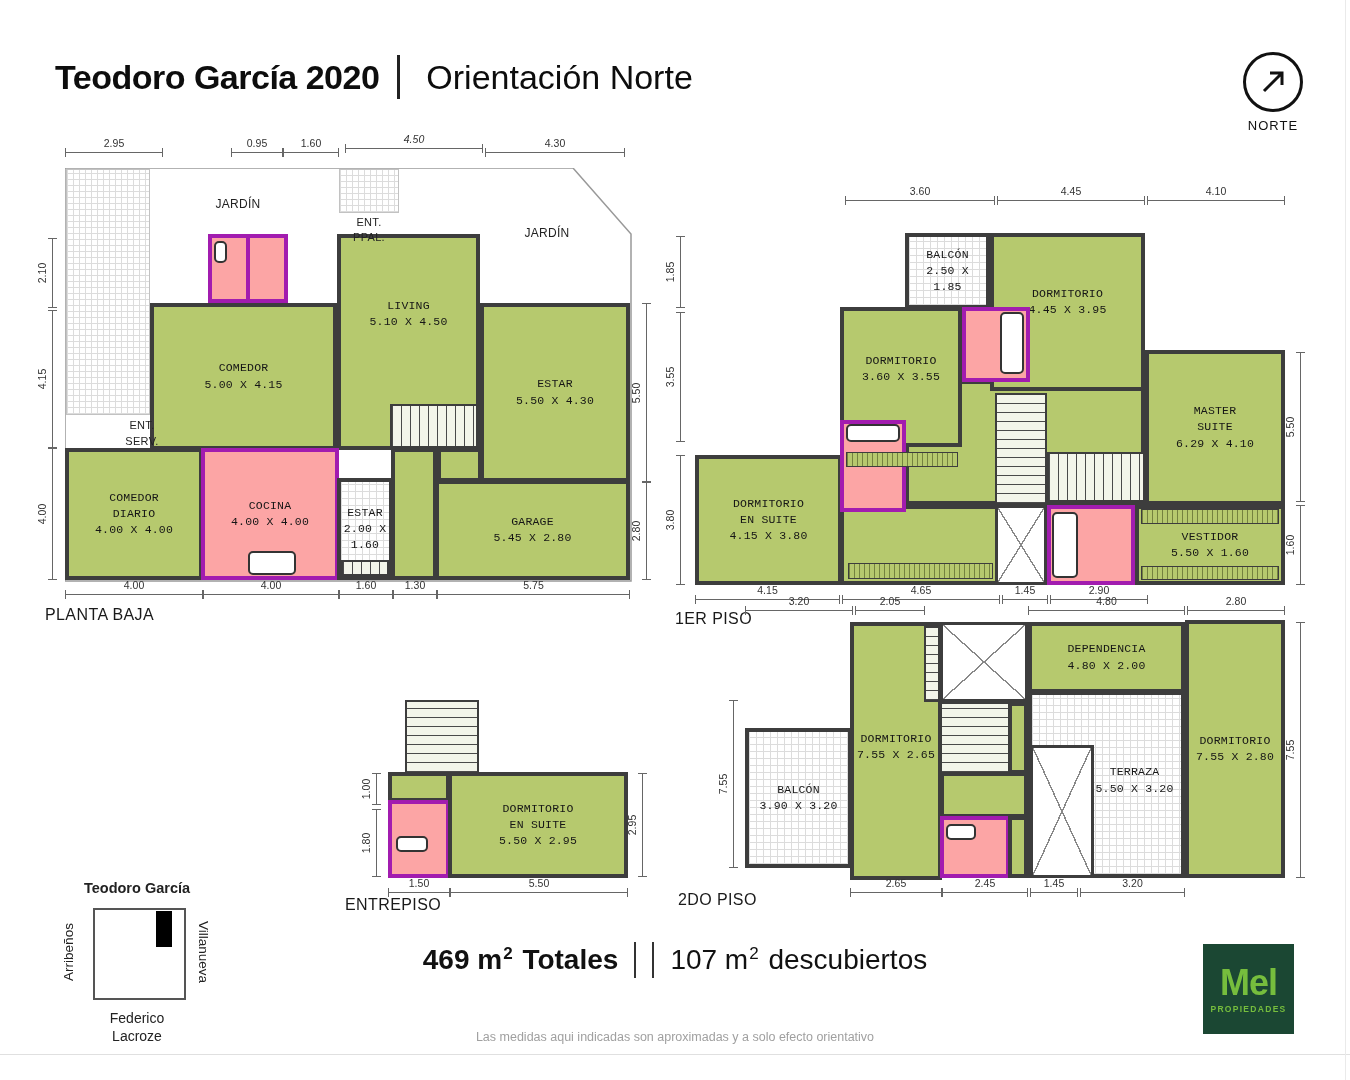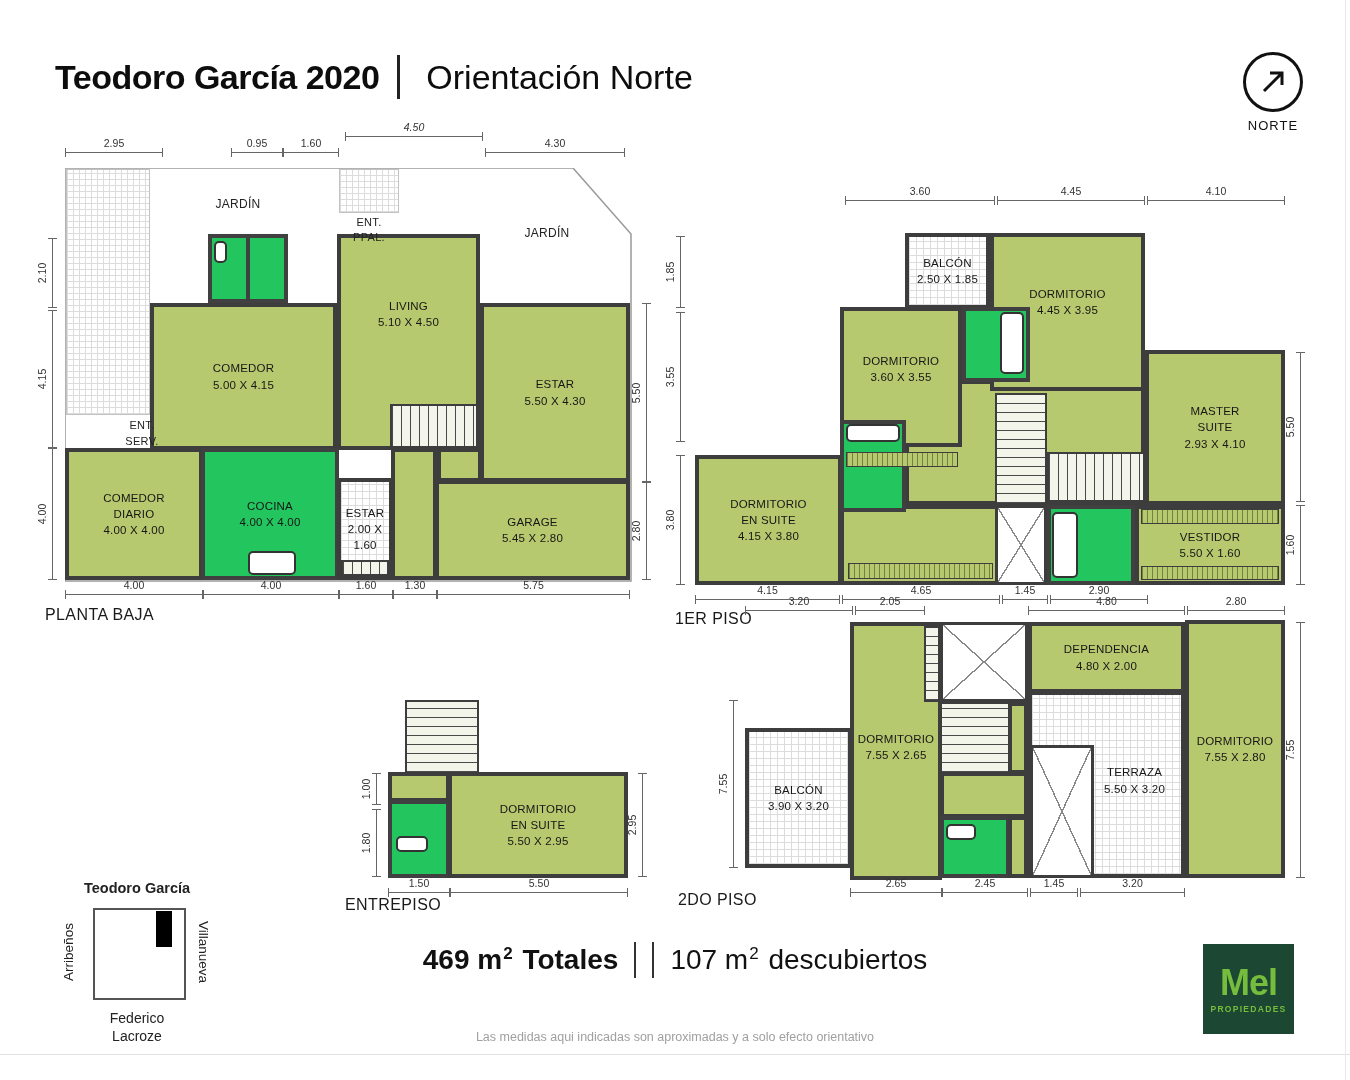"4.50" div.dim { top: 136px -> 148px }
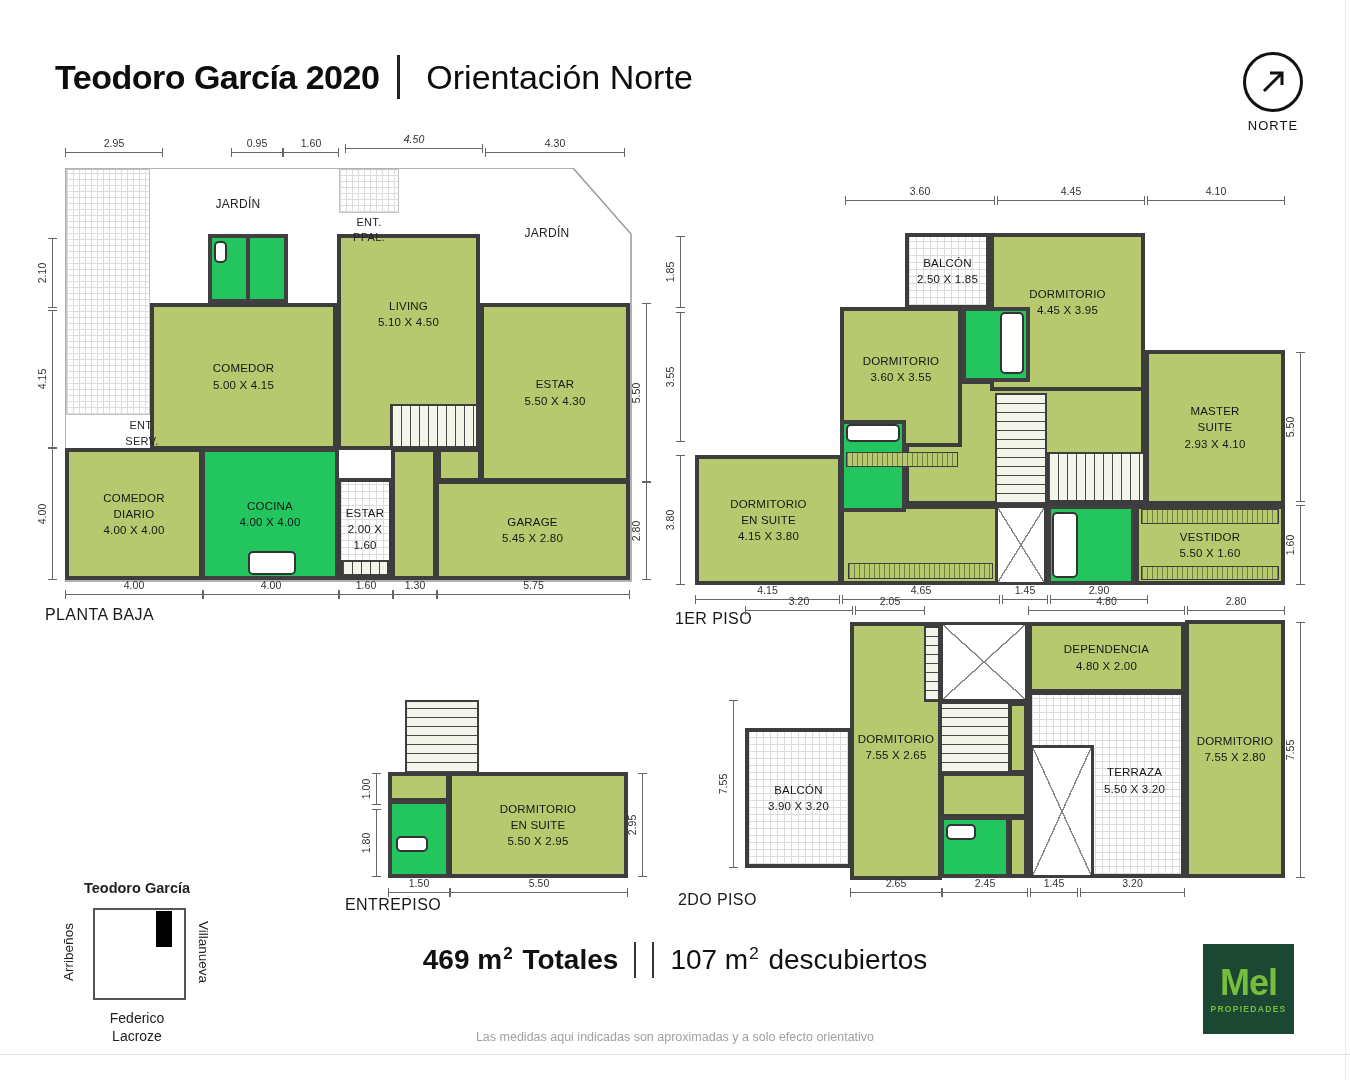"BALCÓN" .room-label { font-family: none -> Liberation Mono, monospace }
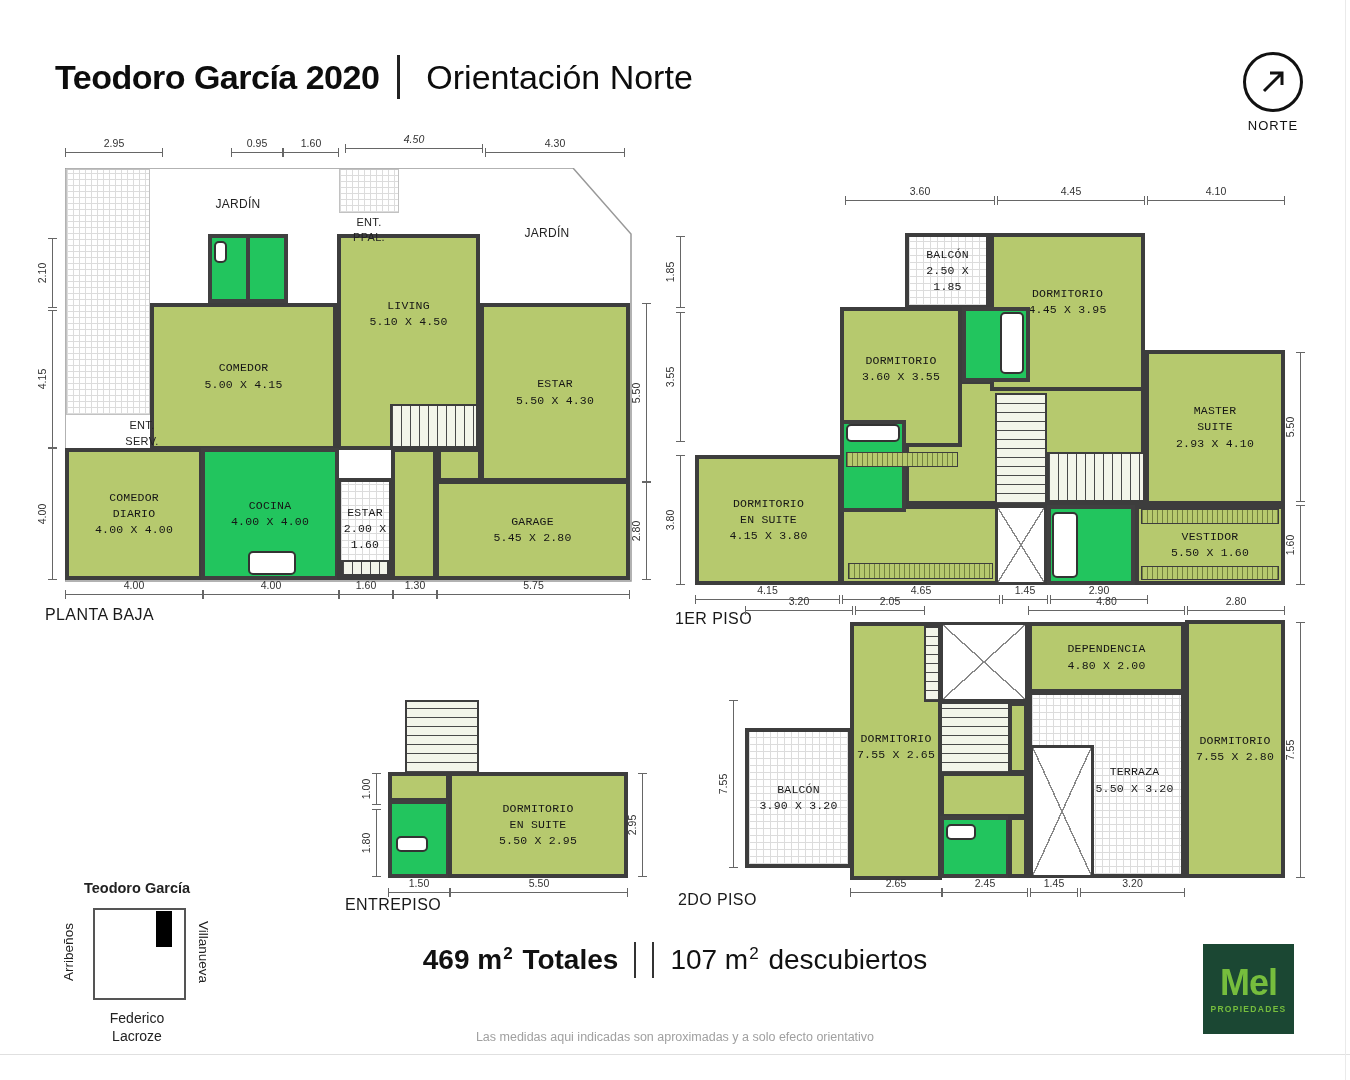"2.93 X 4.10" div { text: 2.93 -> 6.29 }
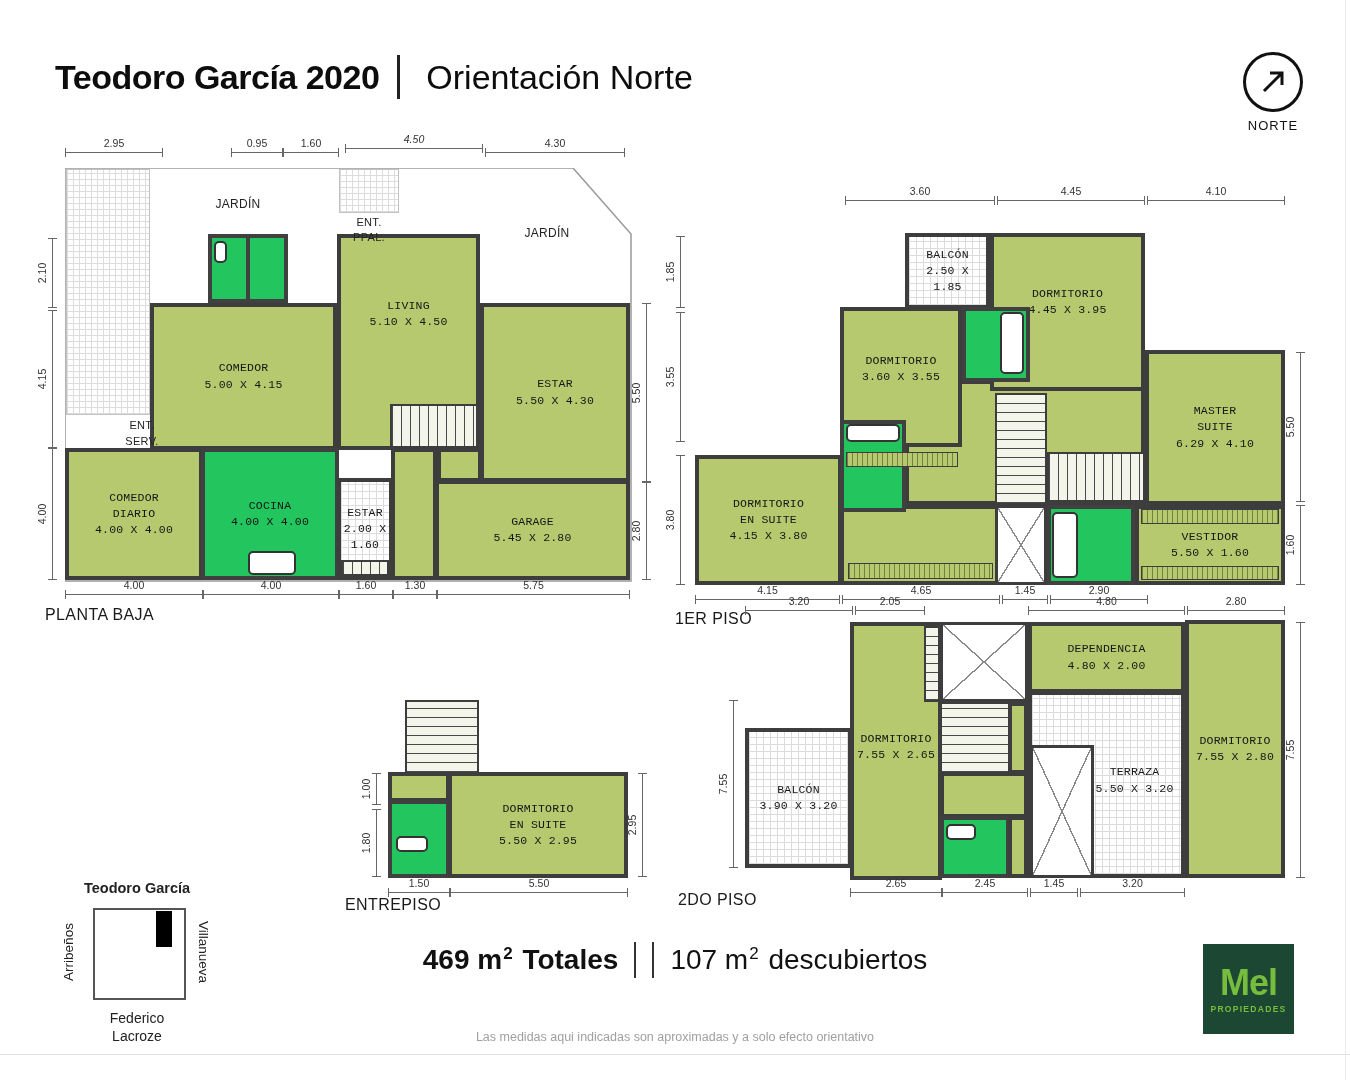"COCINA" .f-dark { background: #22c55e -> #fca5a5; border: 4px solid #404040 -> 4px solid #a21caf }
